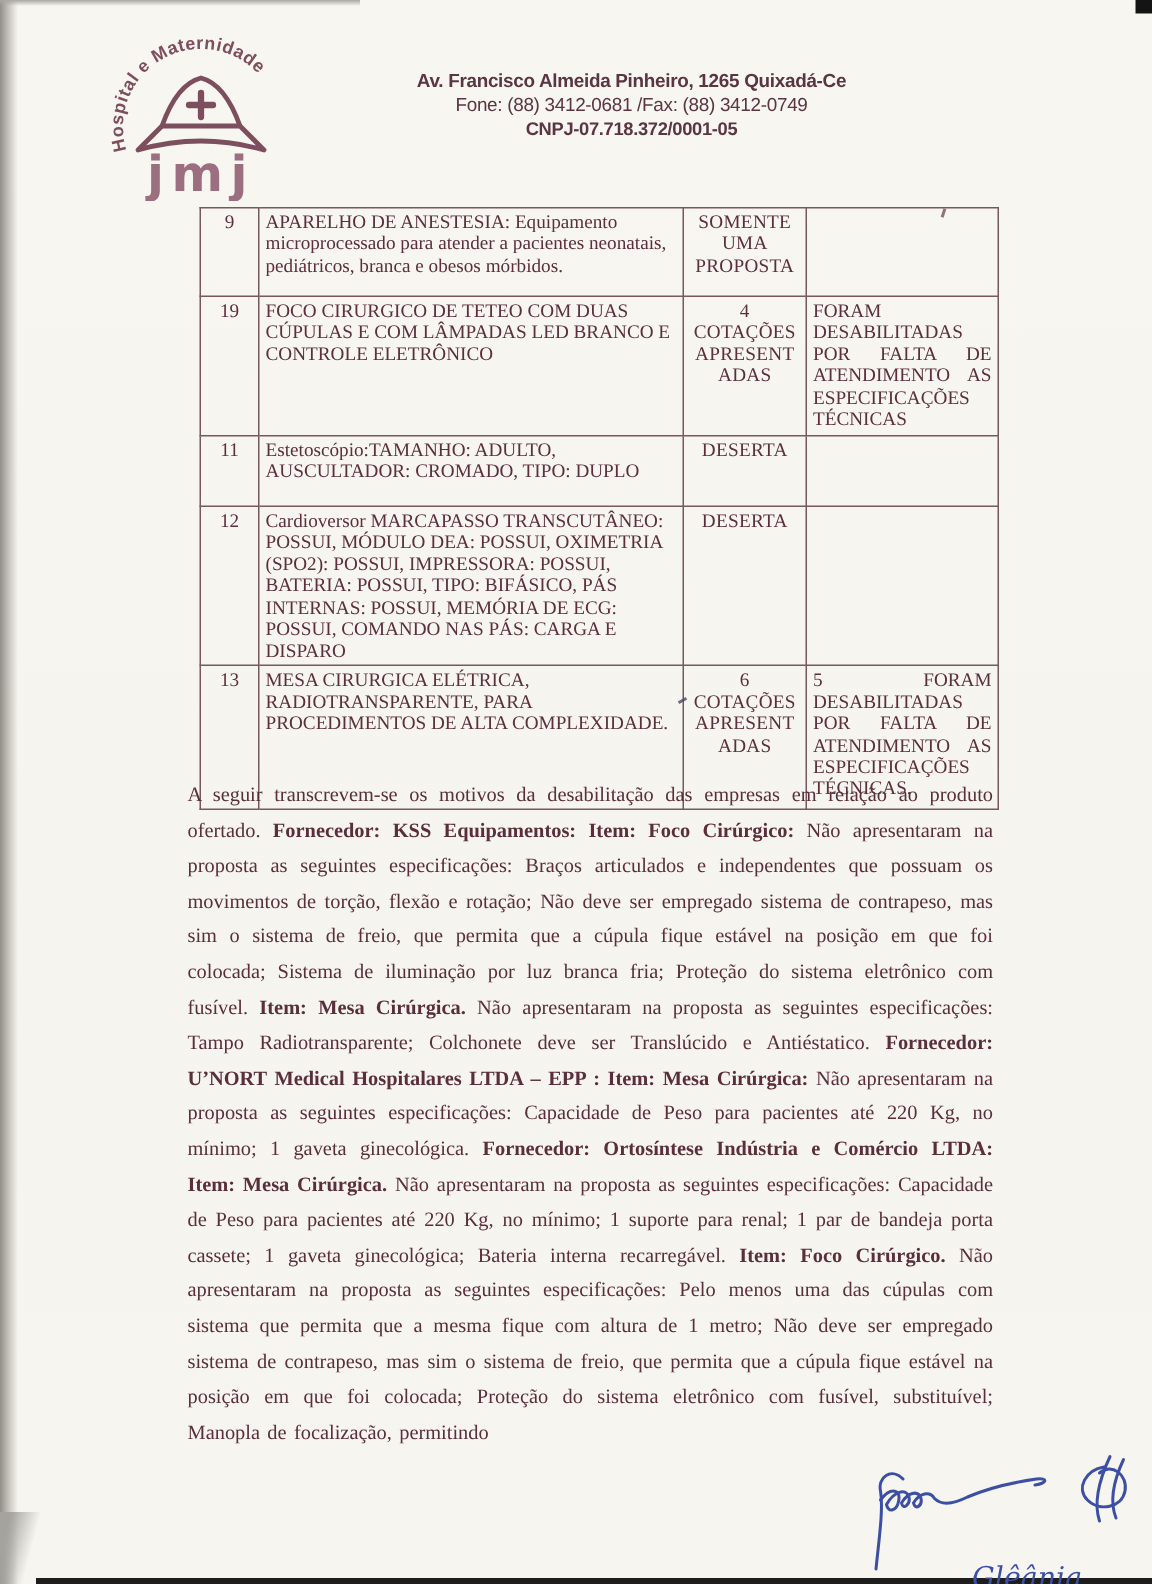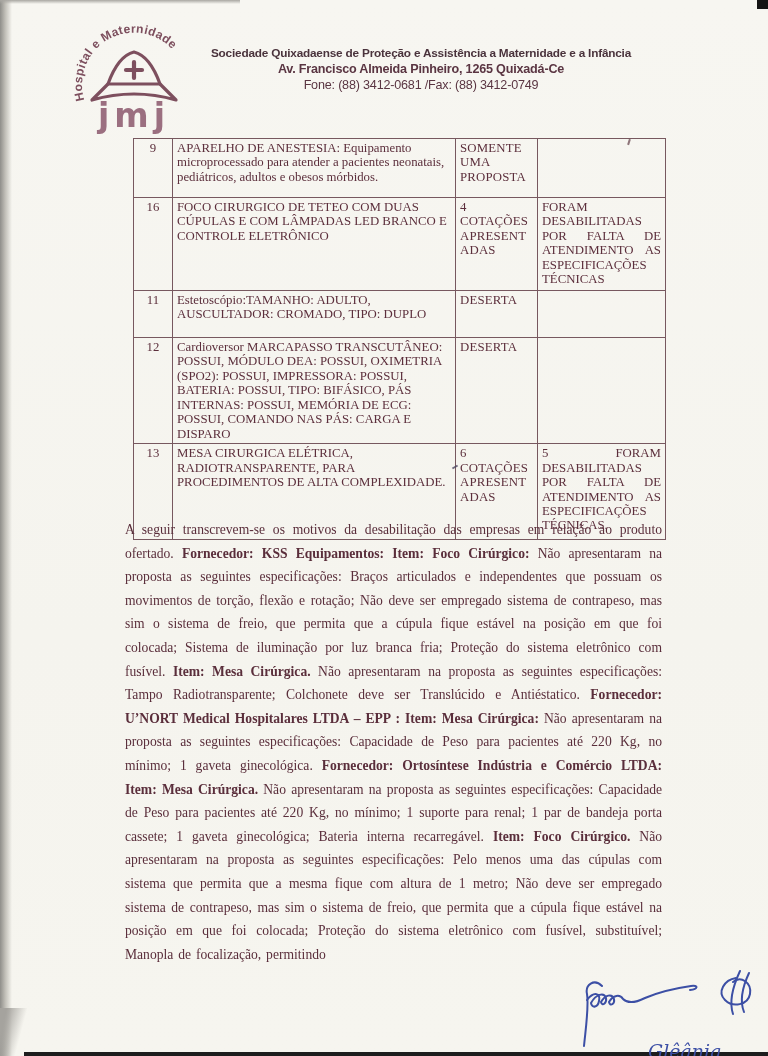"Sociedade Quixadaense de Proteção e" div.org-line { html: <div>Sociedade Quixadaense de Proteção e Assistência a Maternidade e a Infância</div> -> none }
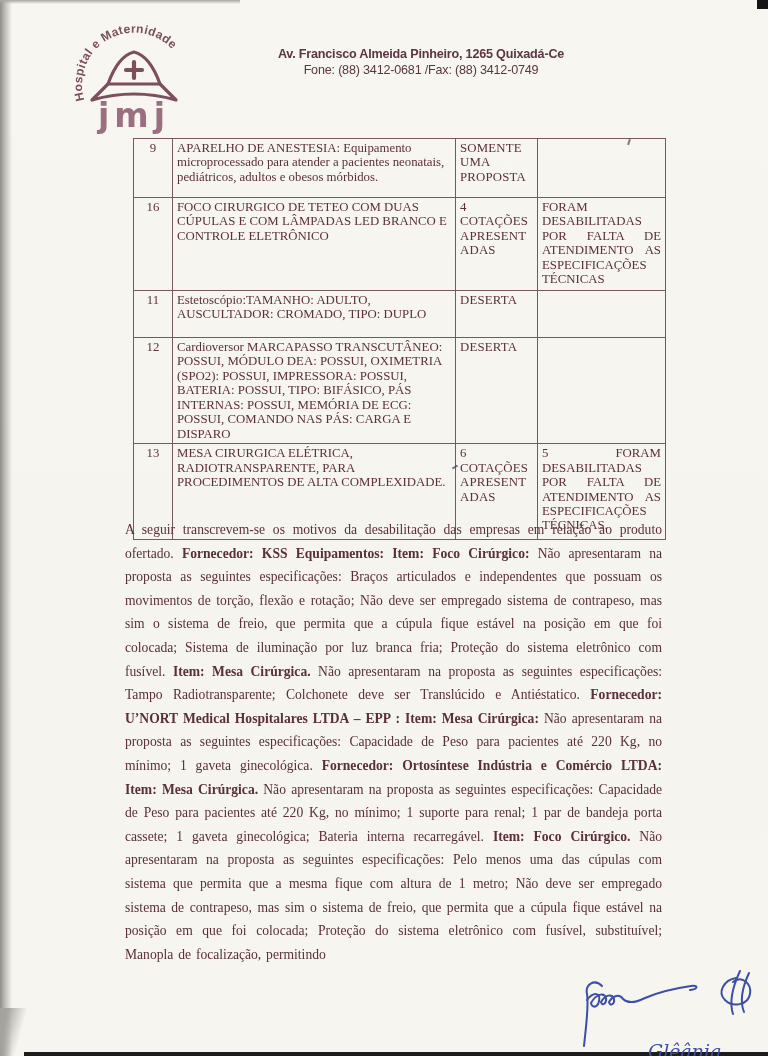"CNPJ-07.718.372/0001-05" div.cnpj-line { html: none -> <div>CNPJ-07.718.372/0001-05</div> }
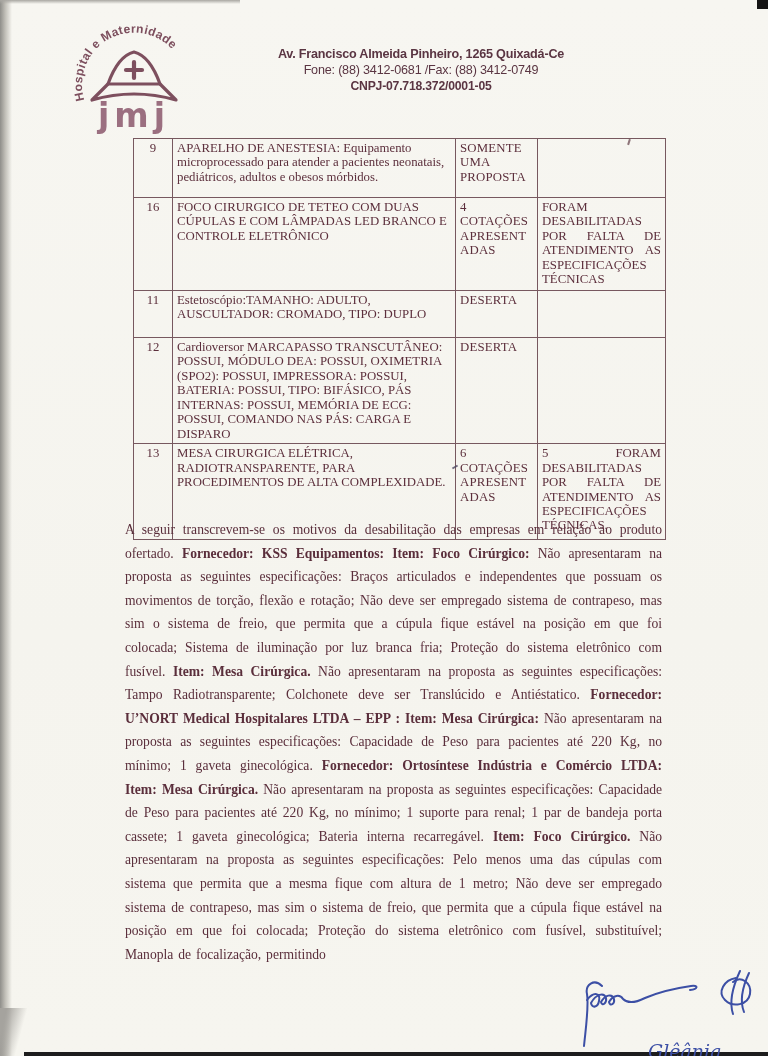"APARELHO DE ANESTESIA: Equipamento" td.cell-desc { text: adultos -> branca }
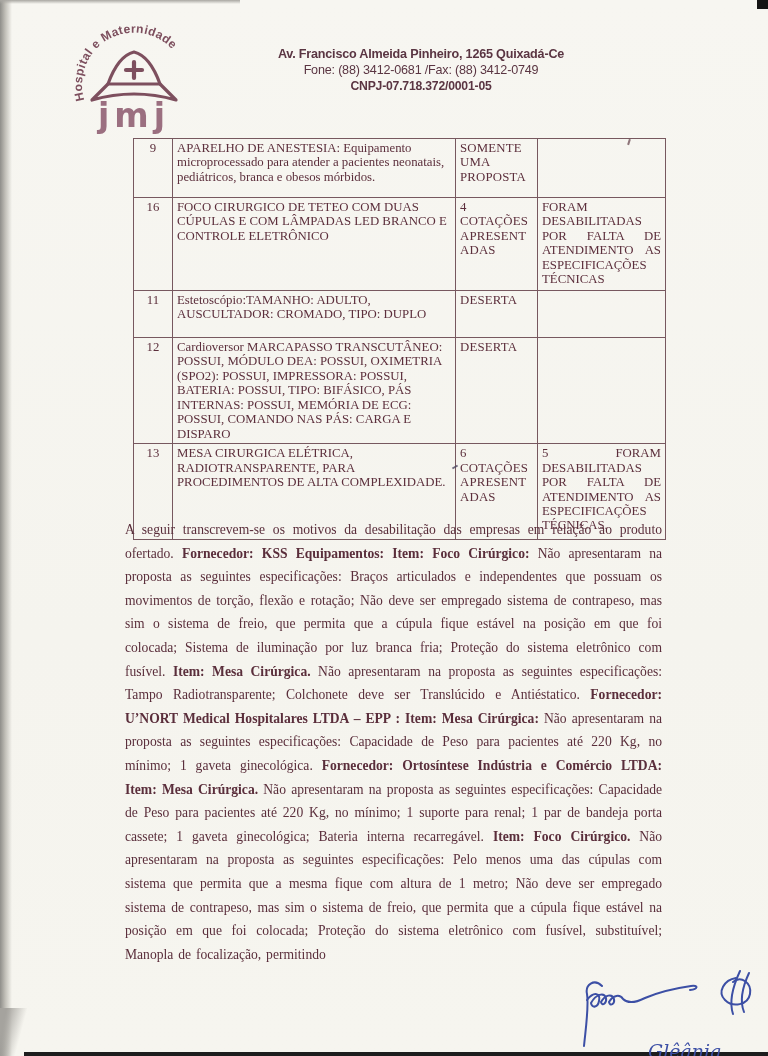"SOMENTE" td.cell-status { text-align: none -> center }
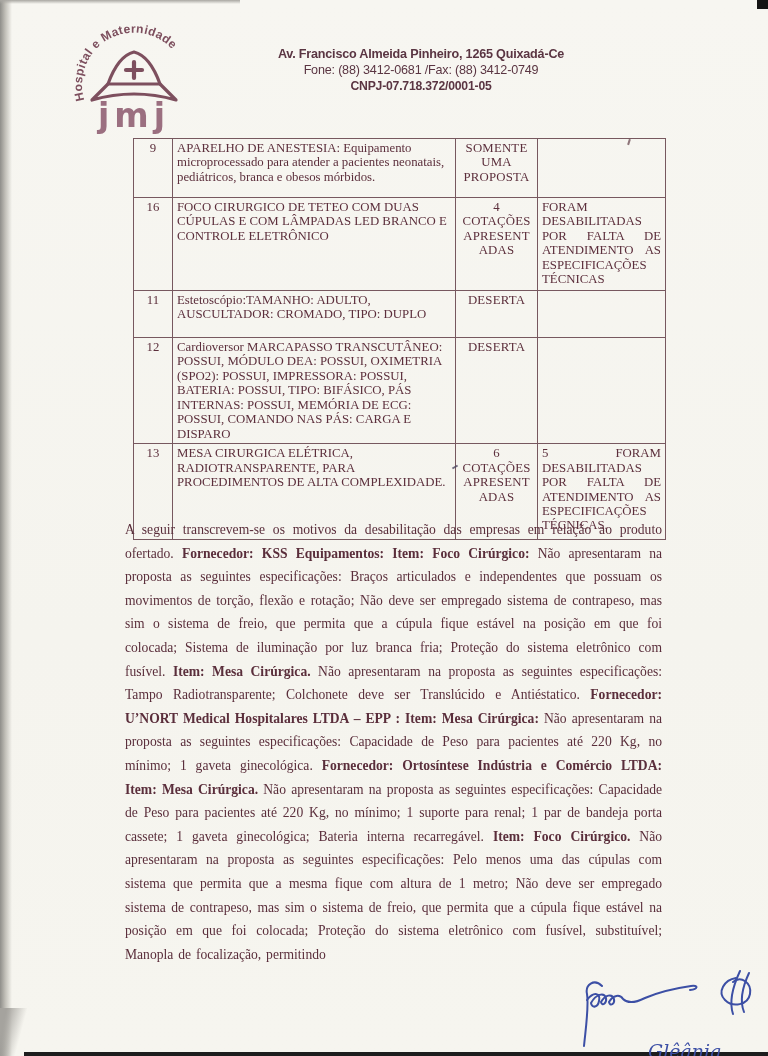"16" td.cell-num { text: 16 -> 19 }
